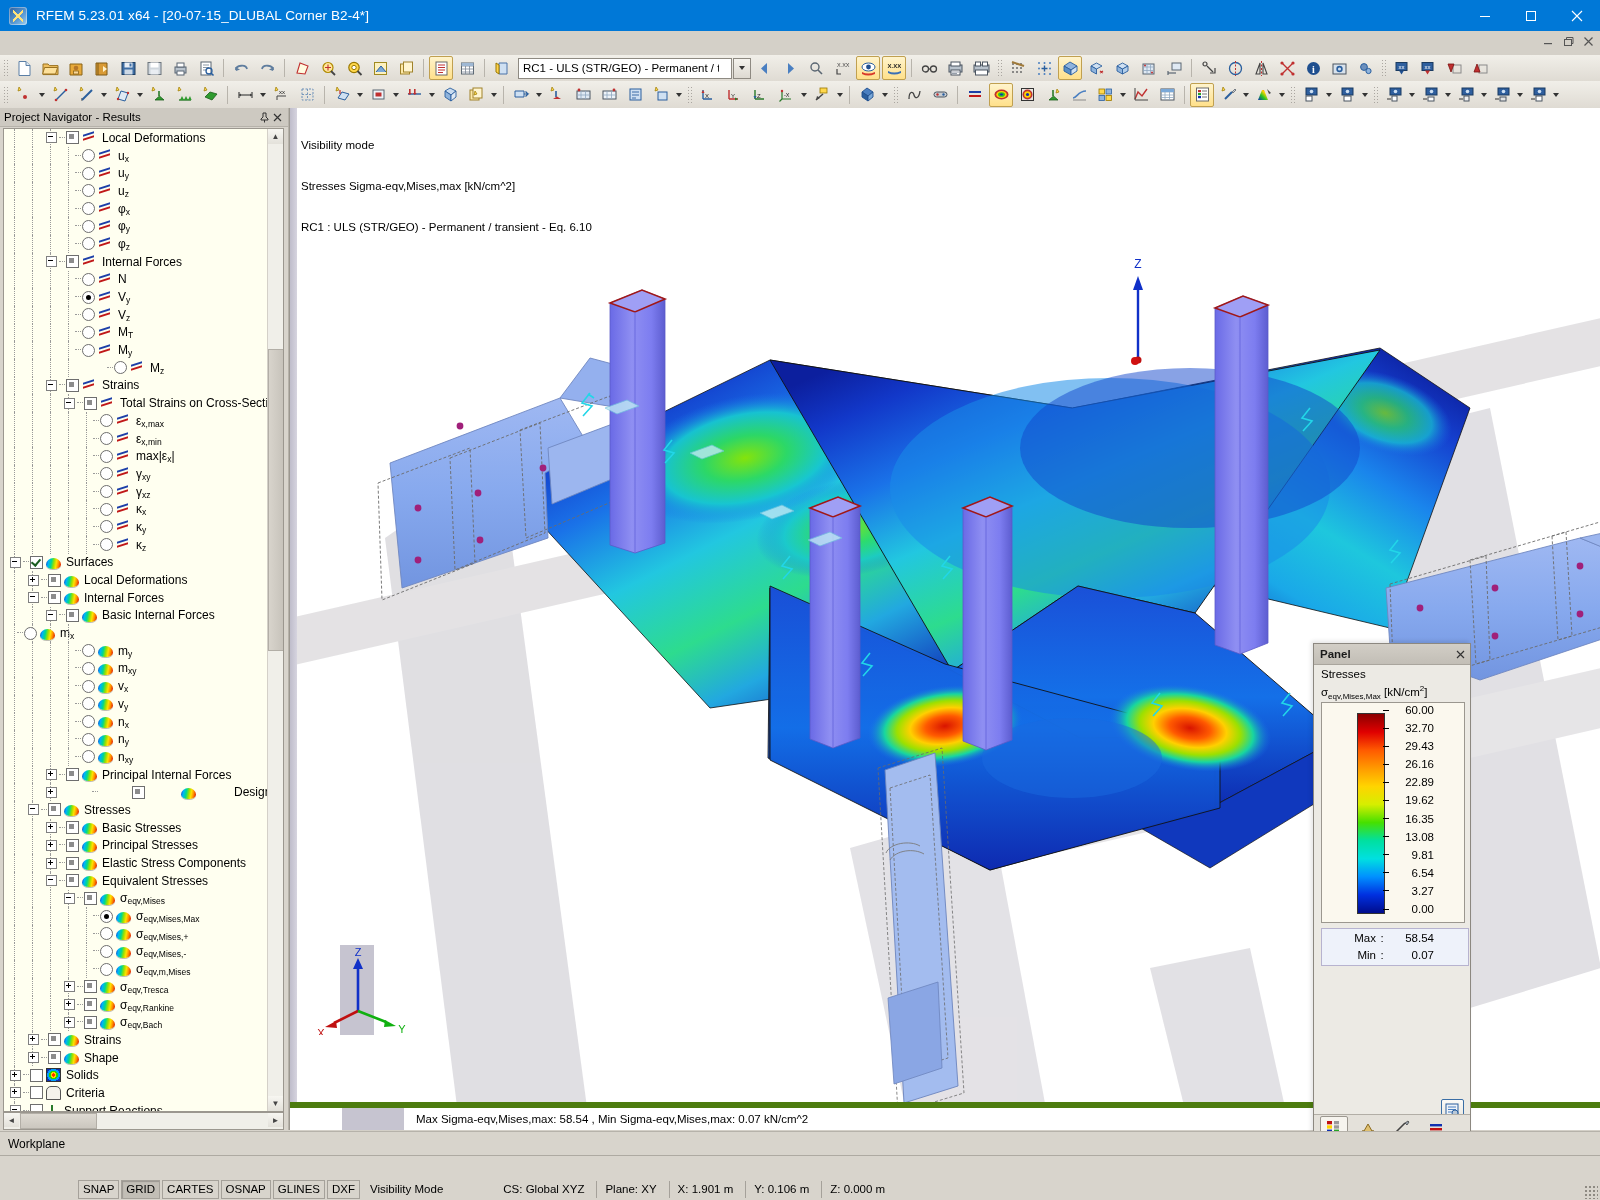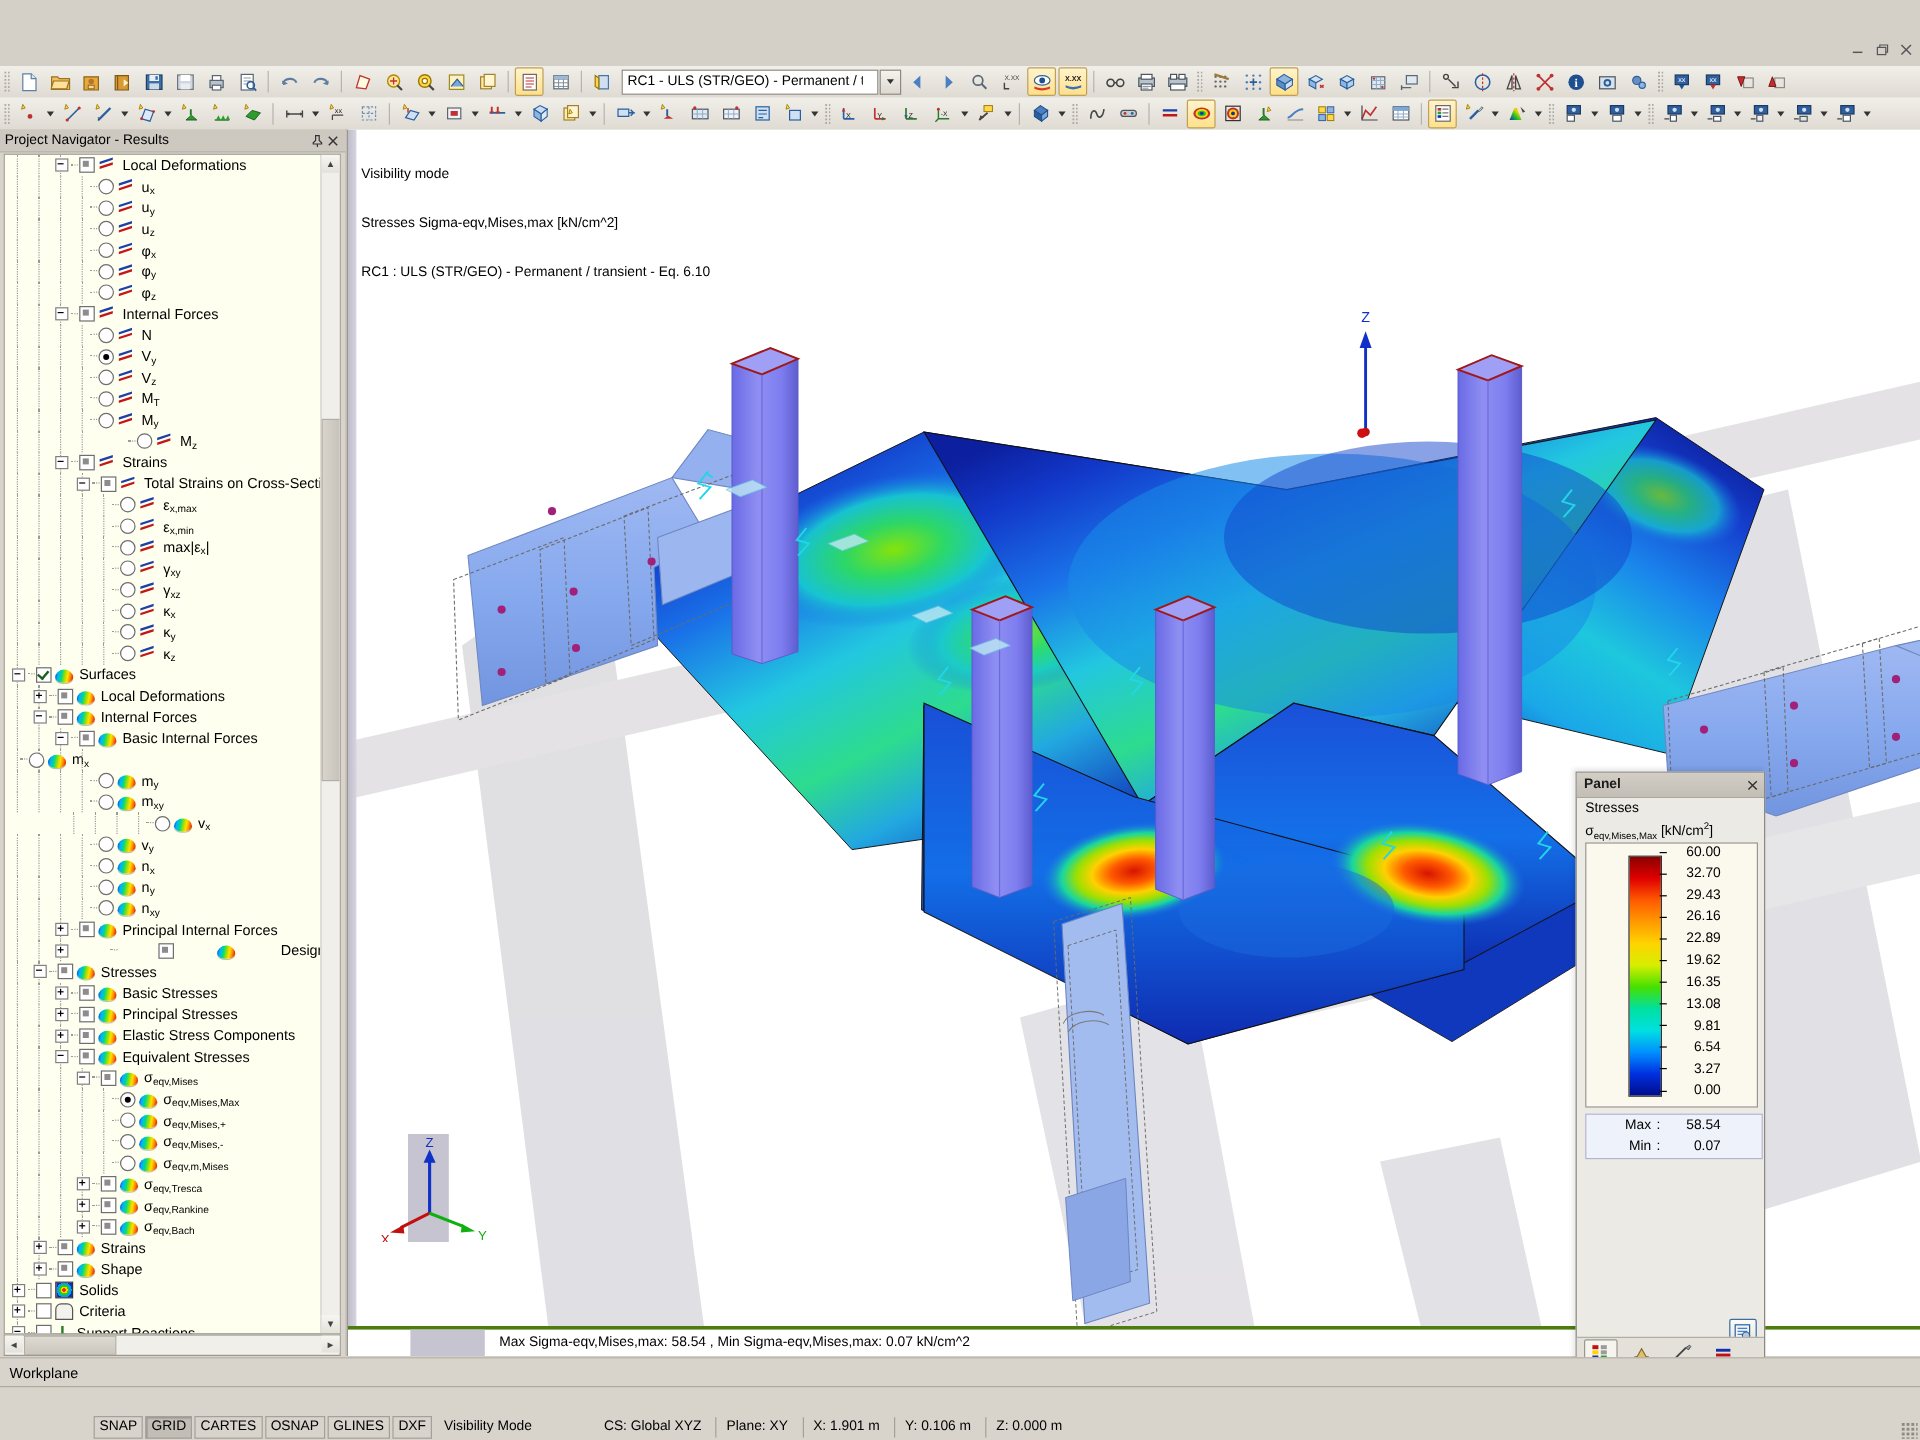"RFEM 5.23.01 x64 - [20-07-15_DLUBAL" div.titlebar { html: none -> <div> <div></div> <div>RFEM 5.23.01 x64 - [20-07-15_DLUBAL Corner B2-4*]</div> <div> <div> <svg> <rect></rect> </svg> </div> <div> <svg> <rect></rect> </svg> </div> <div> <svg> <path></path> </svg> </div> </div> </div> }
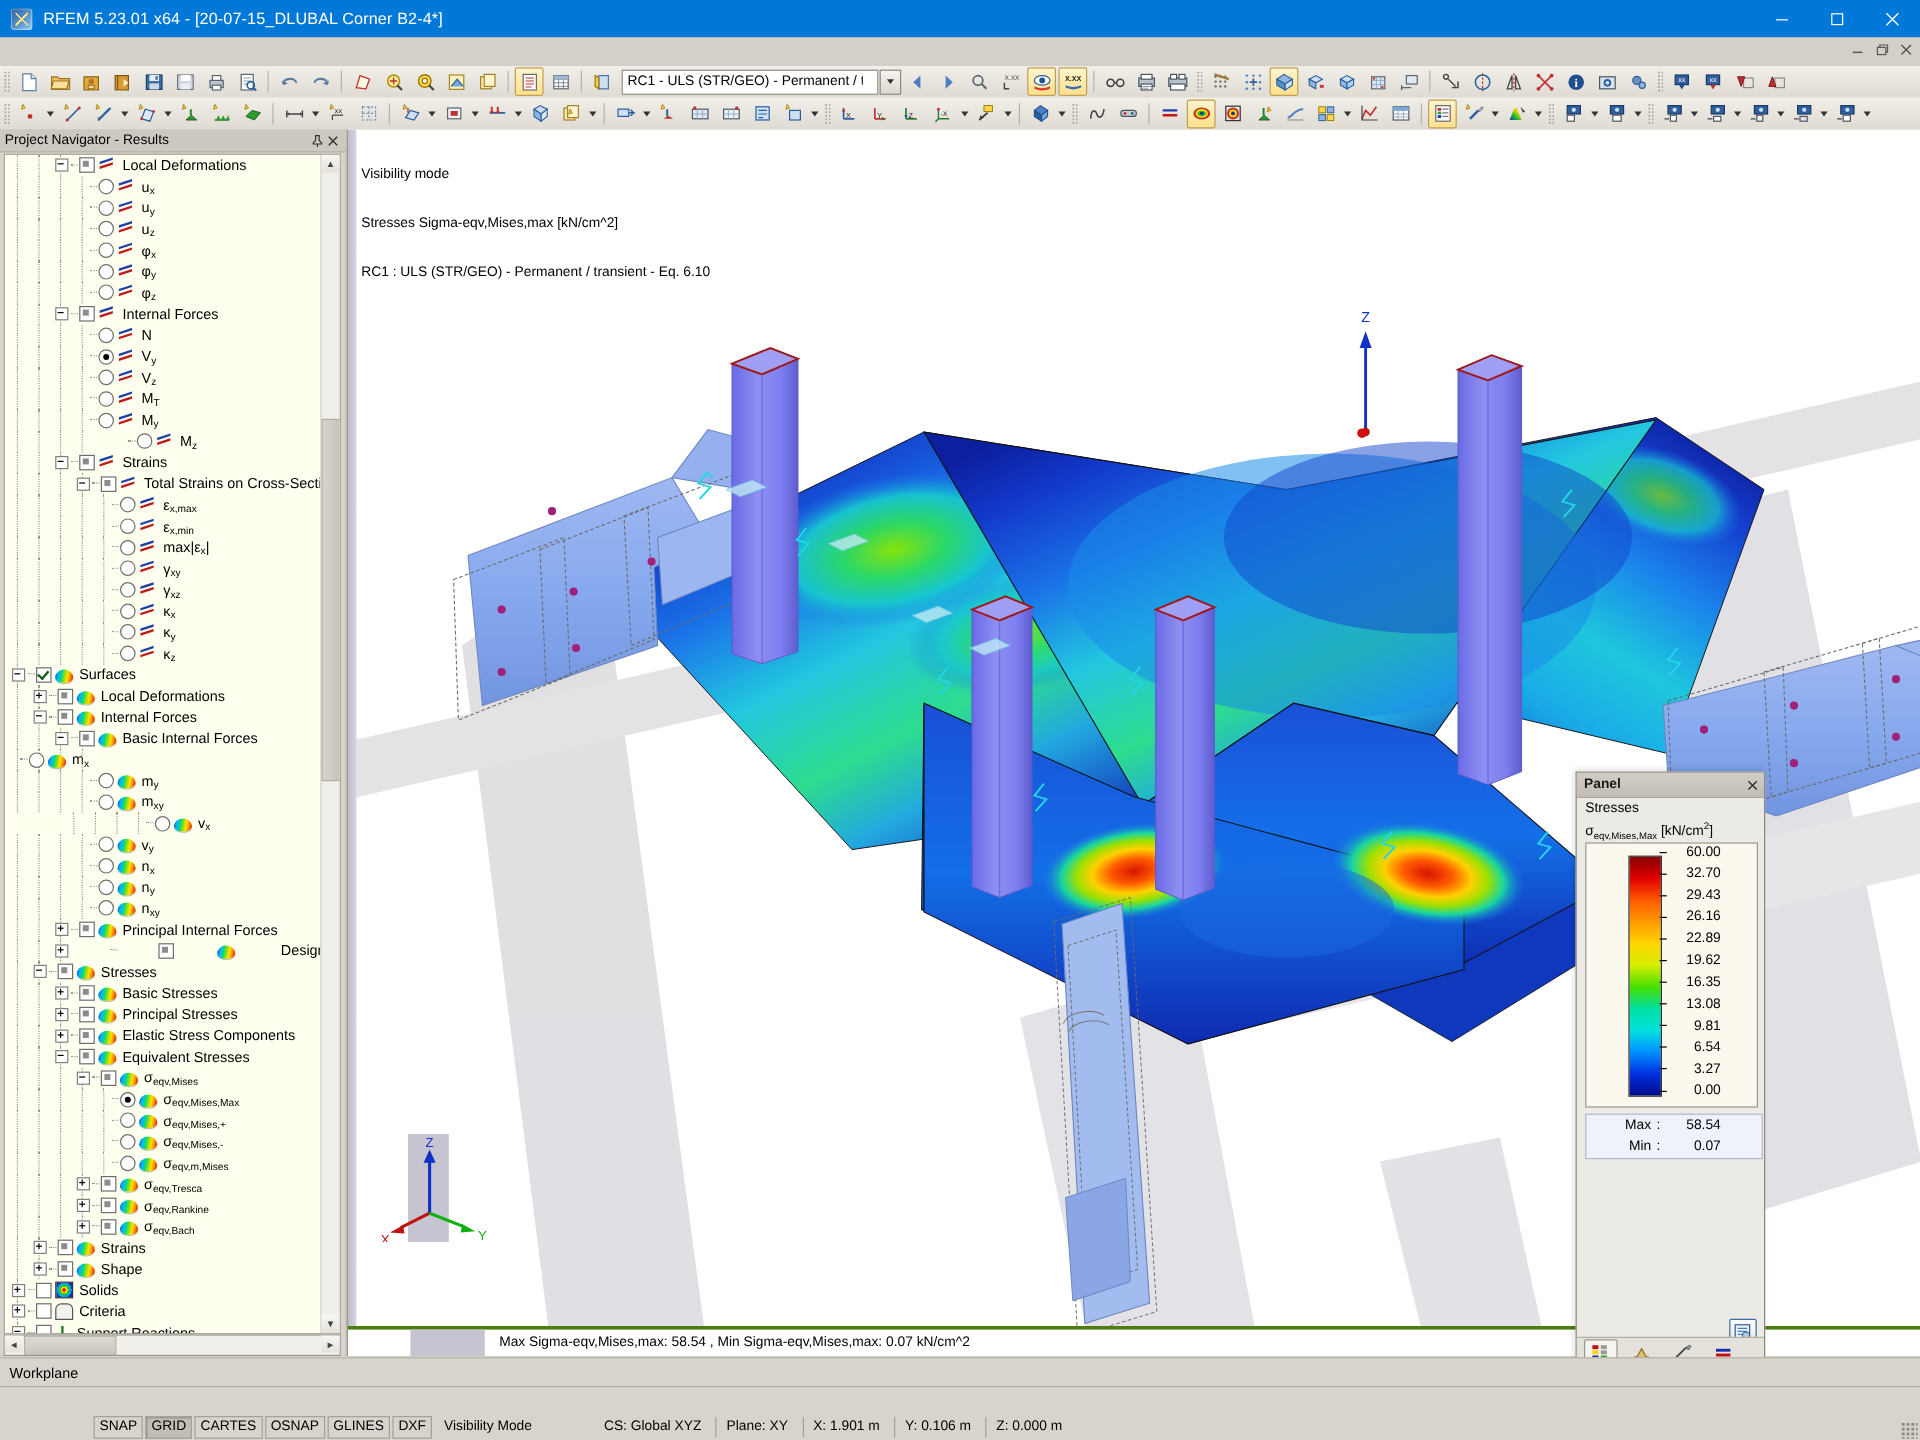"vx" div.trow { margin-left: 47px -> none }
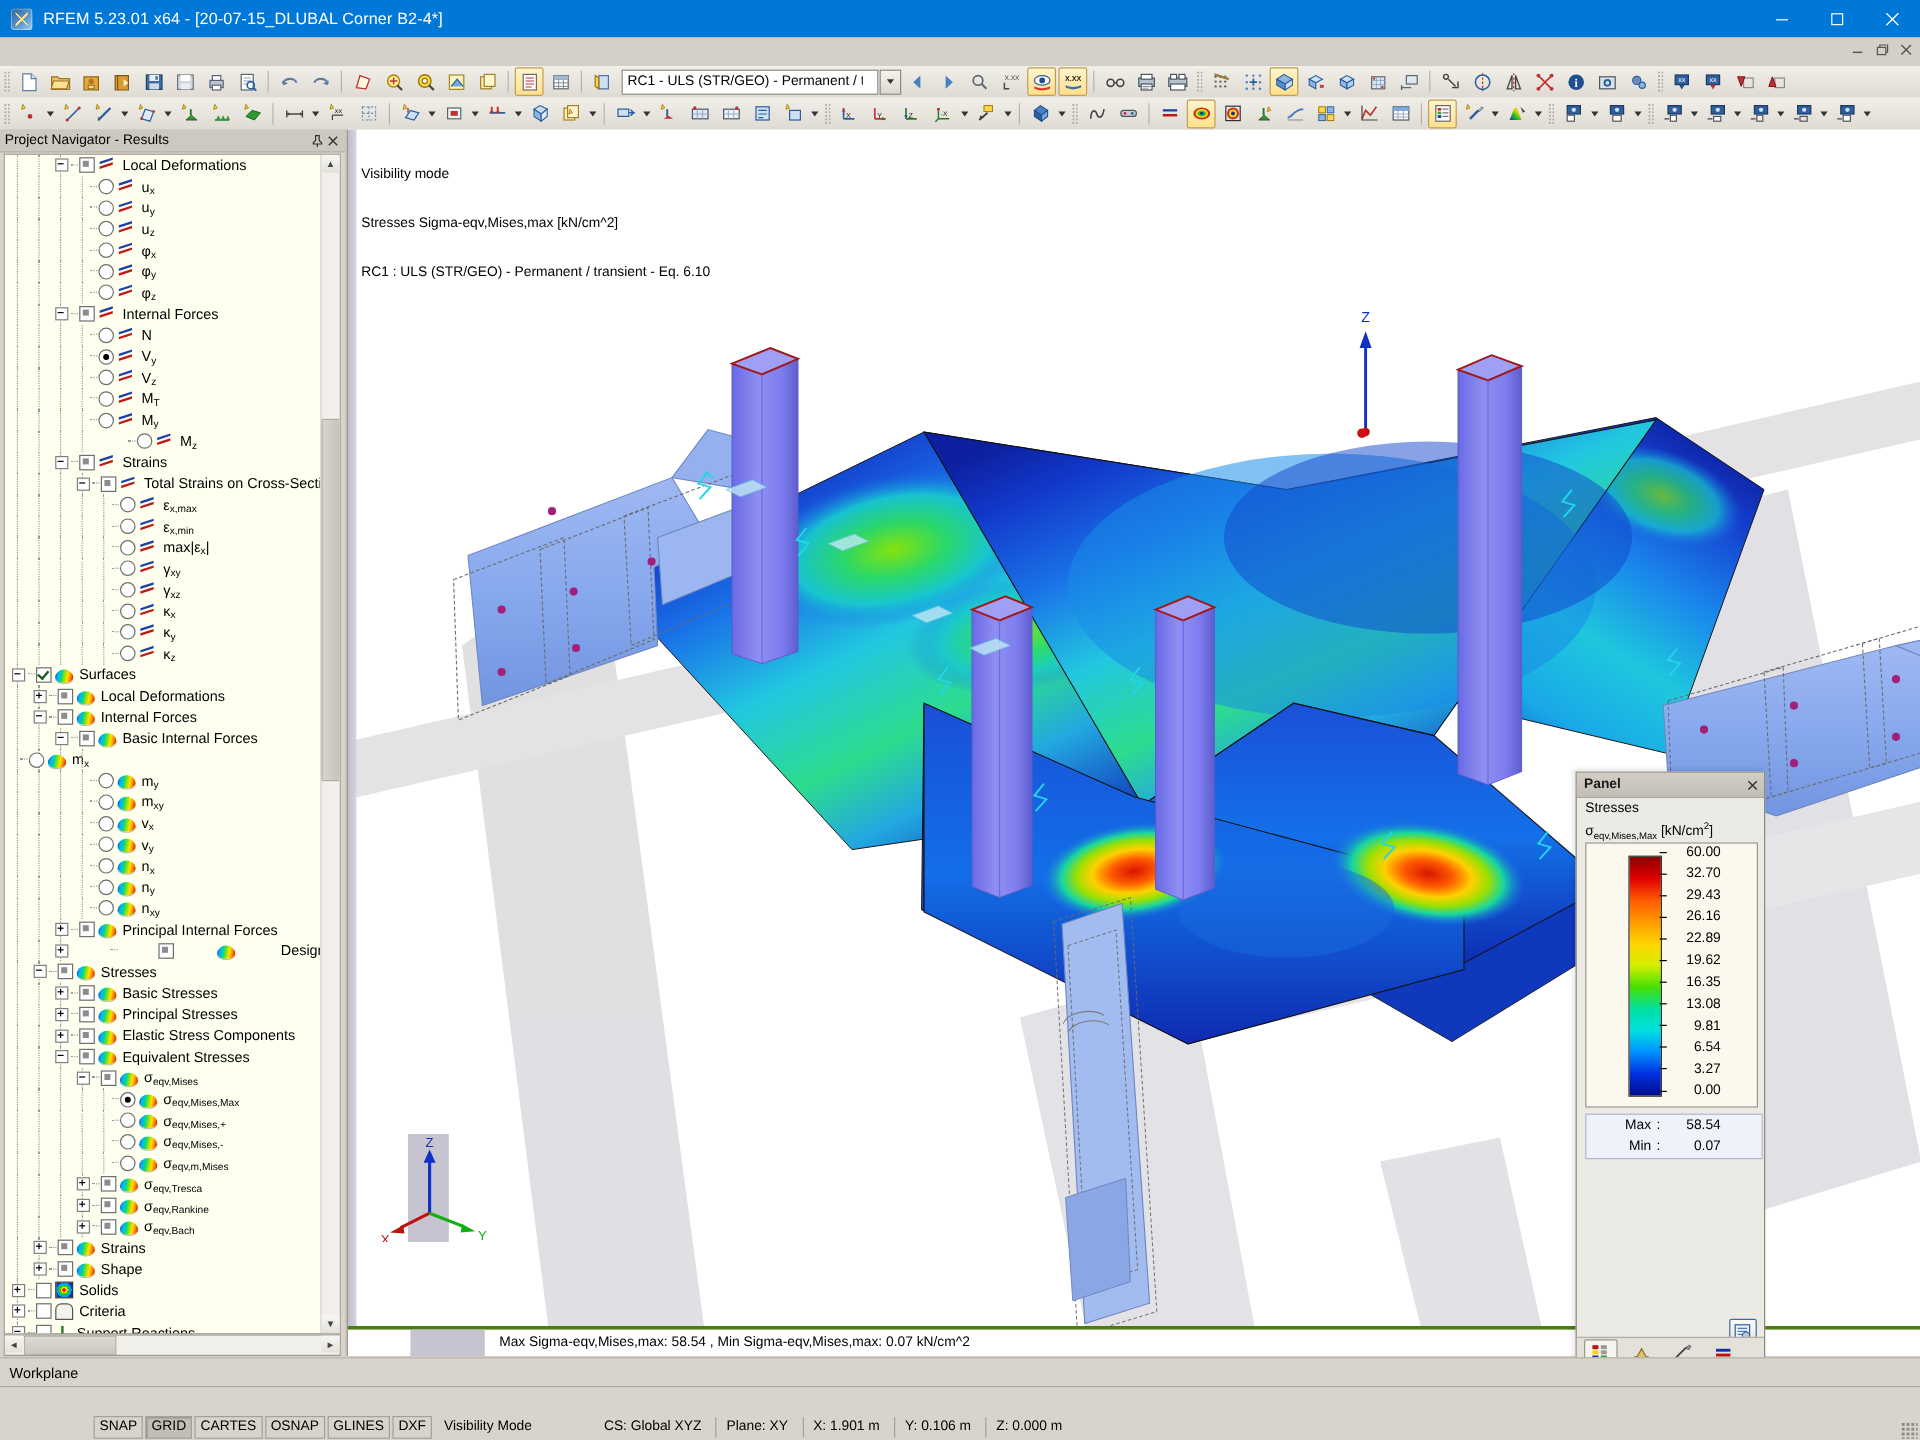"Max Sigma-eqv,Mises,max: 58.54 , Min" .vp-status { border-top: 3px solid #4d7c0f -> 6px solid #4d7c0f }
